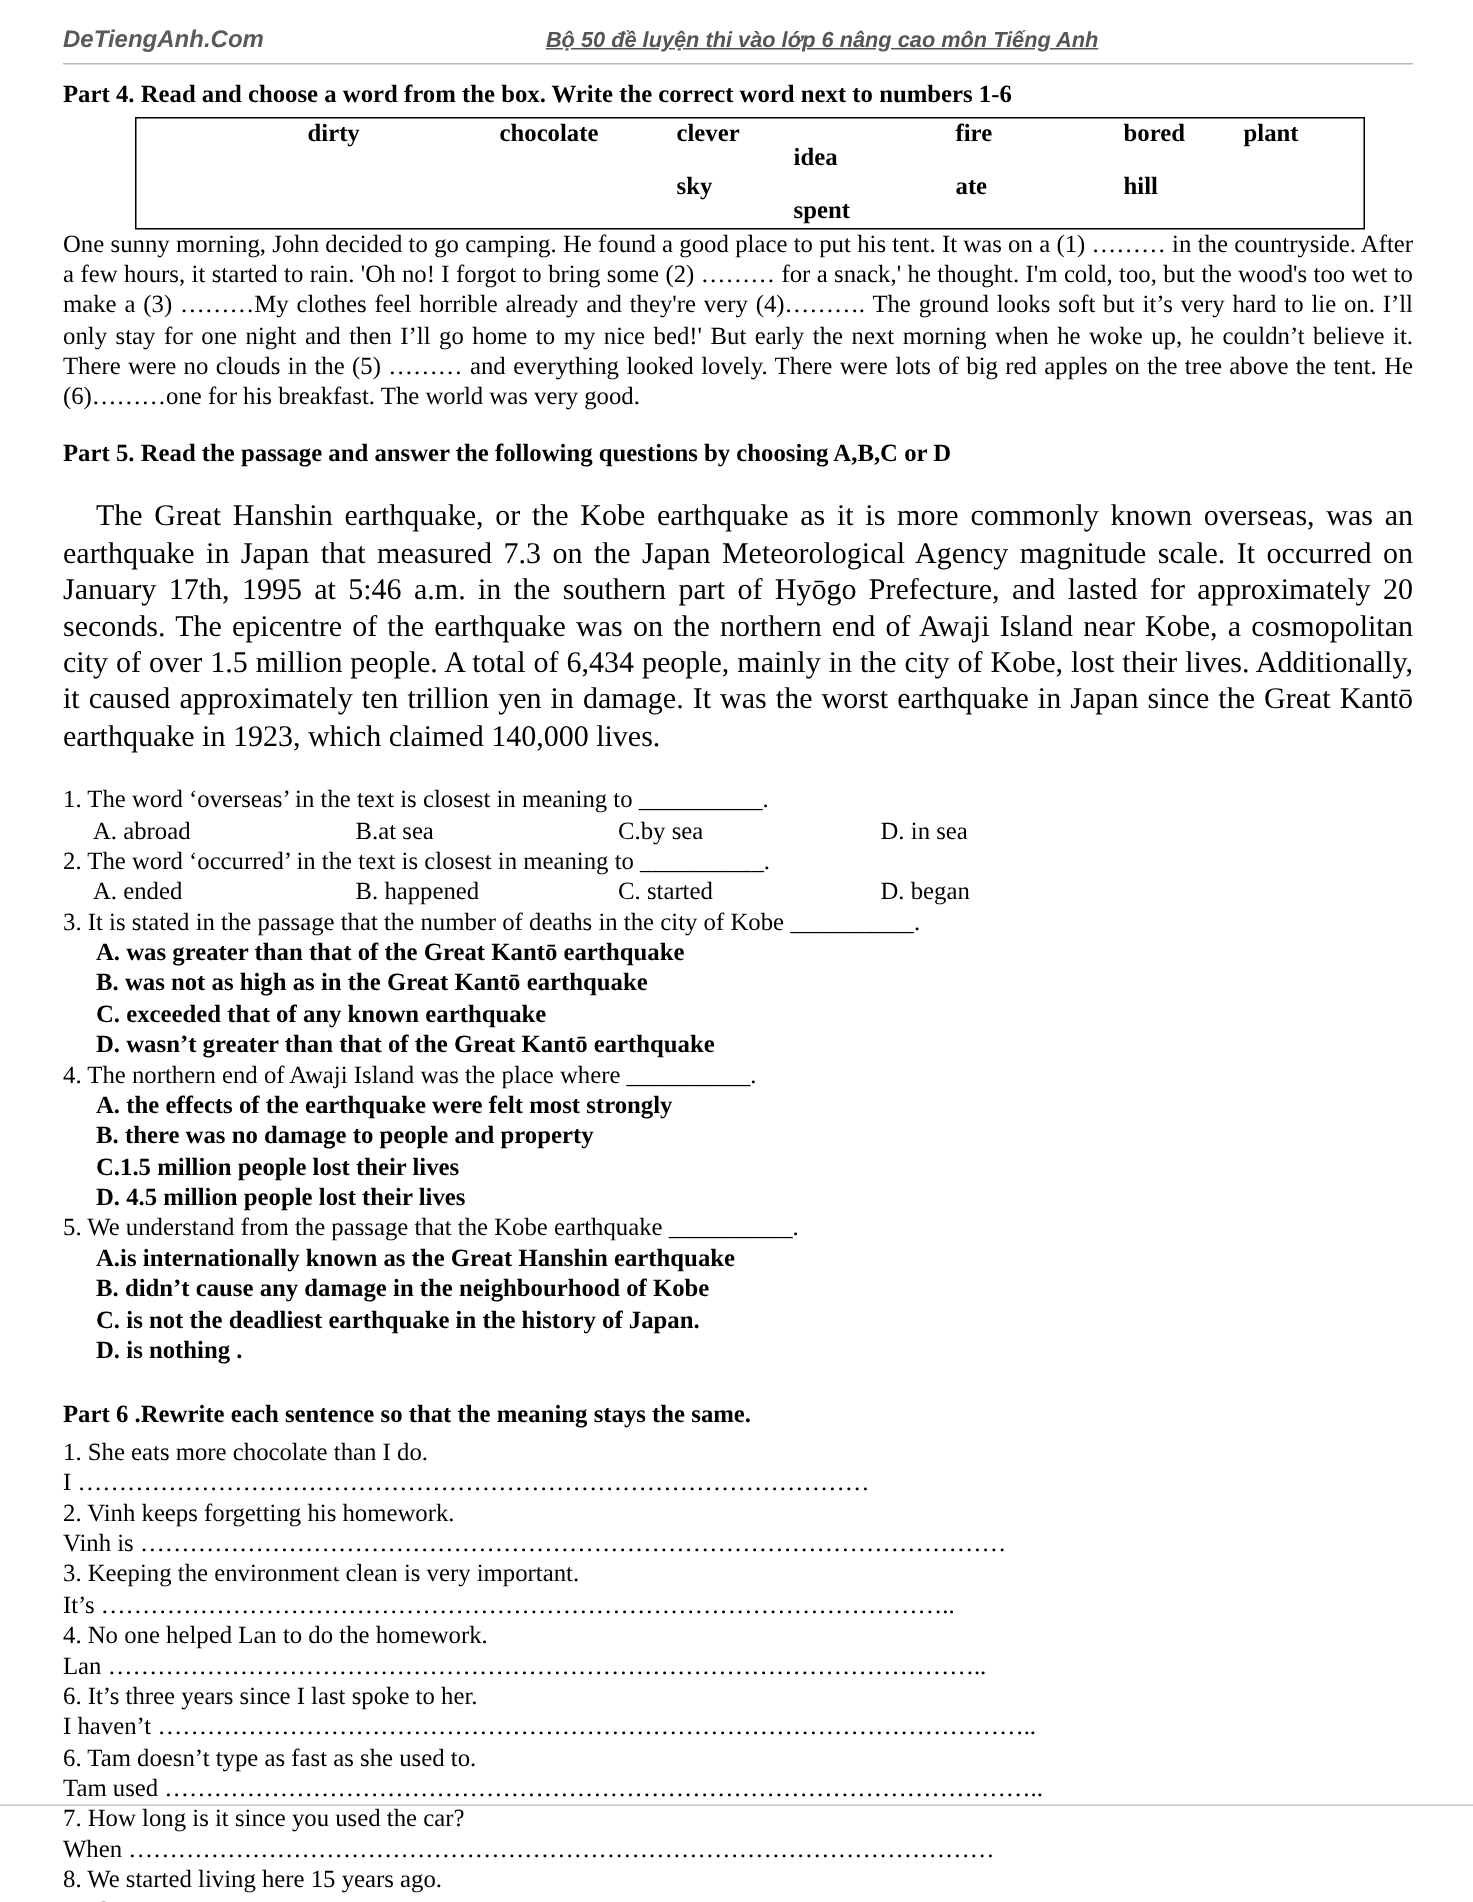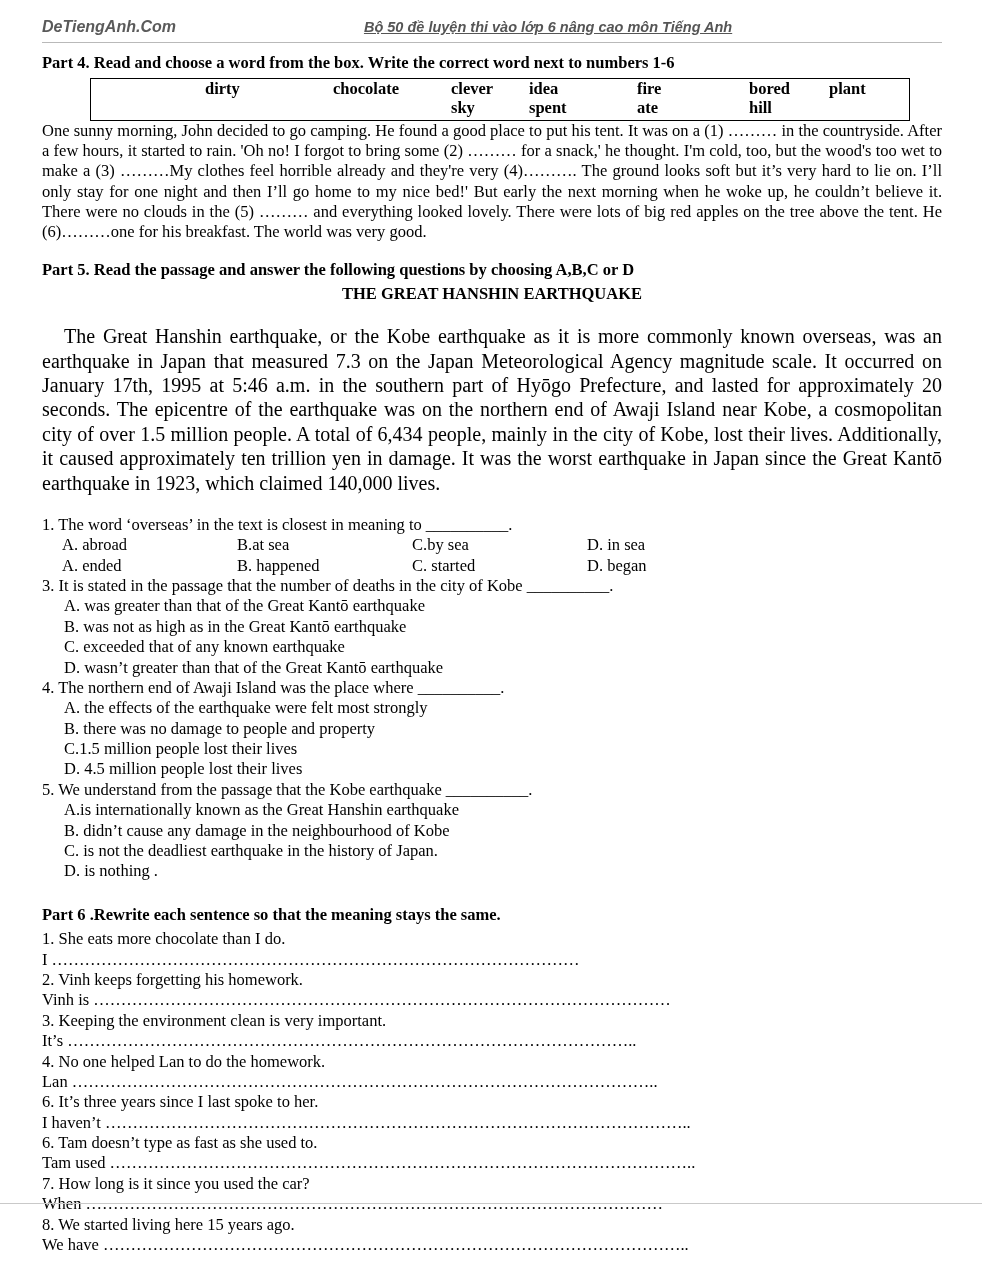"idea" .w4 { margin-top: none -> 16px }
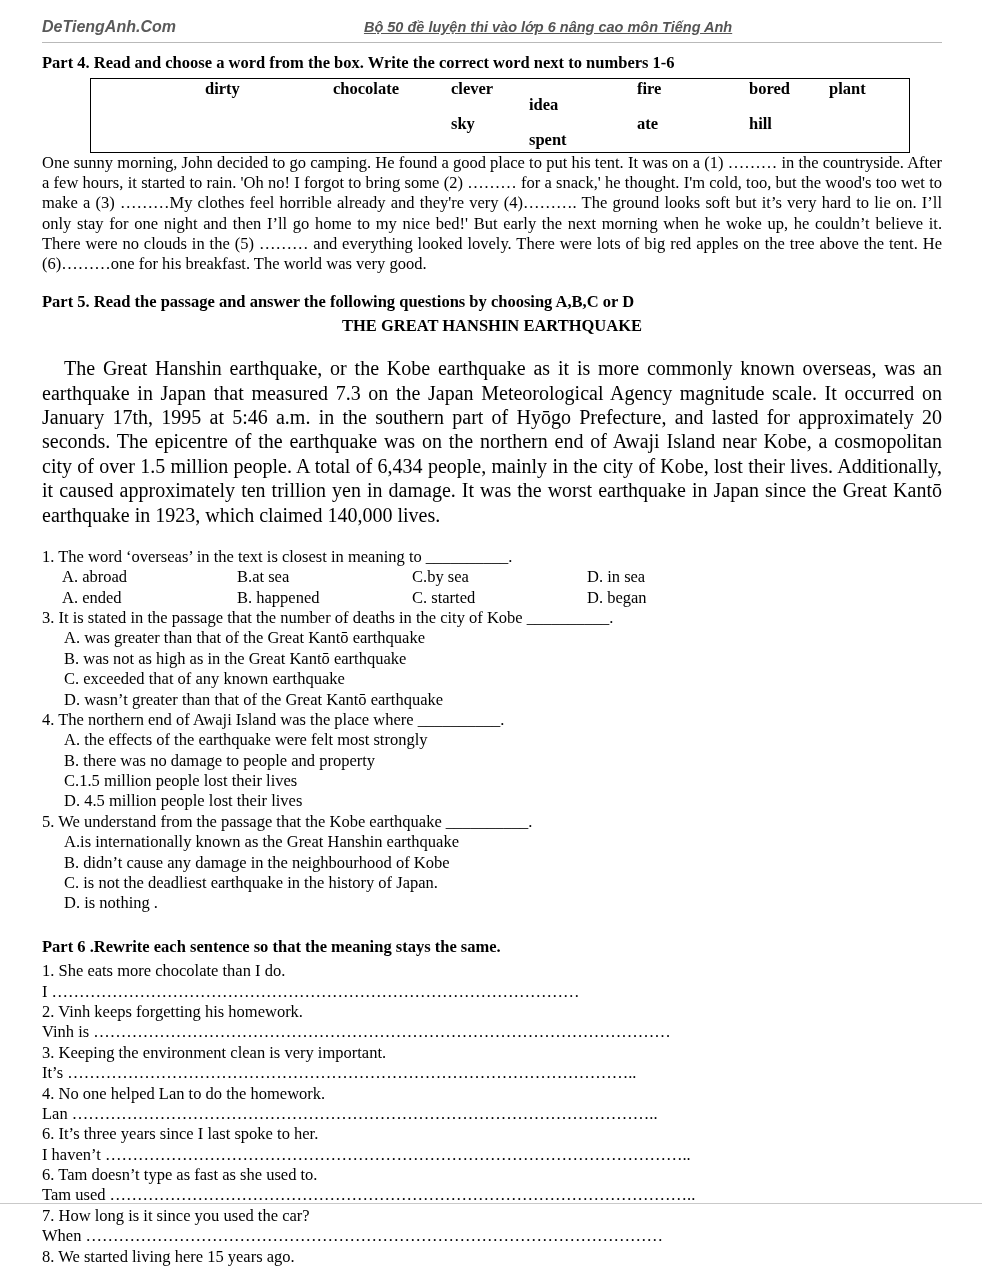"THE GREAT HANSHIN EARTHQUAKE" p.centered-title { html: <p>THE GREAT HANSHIN EARTHQUAKE</p> -> none }
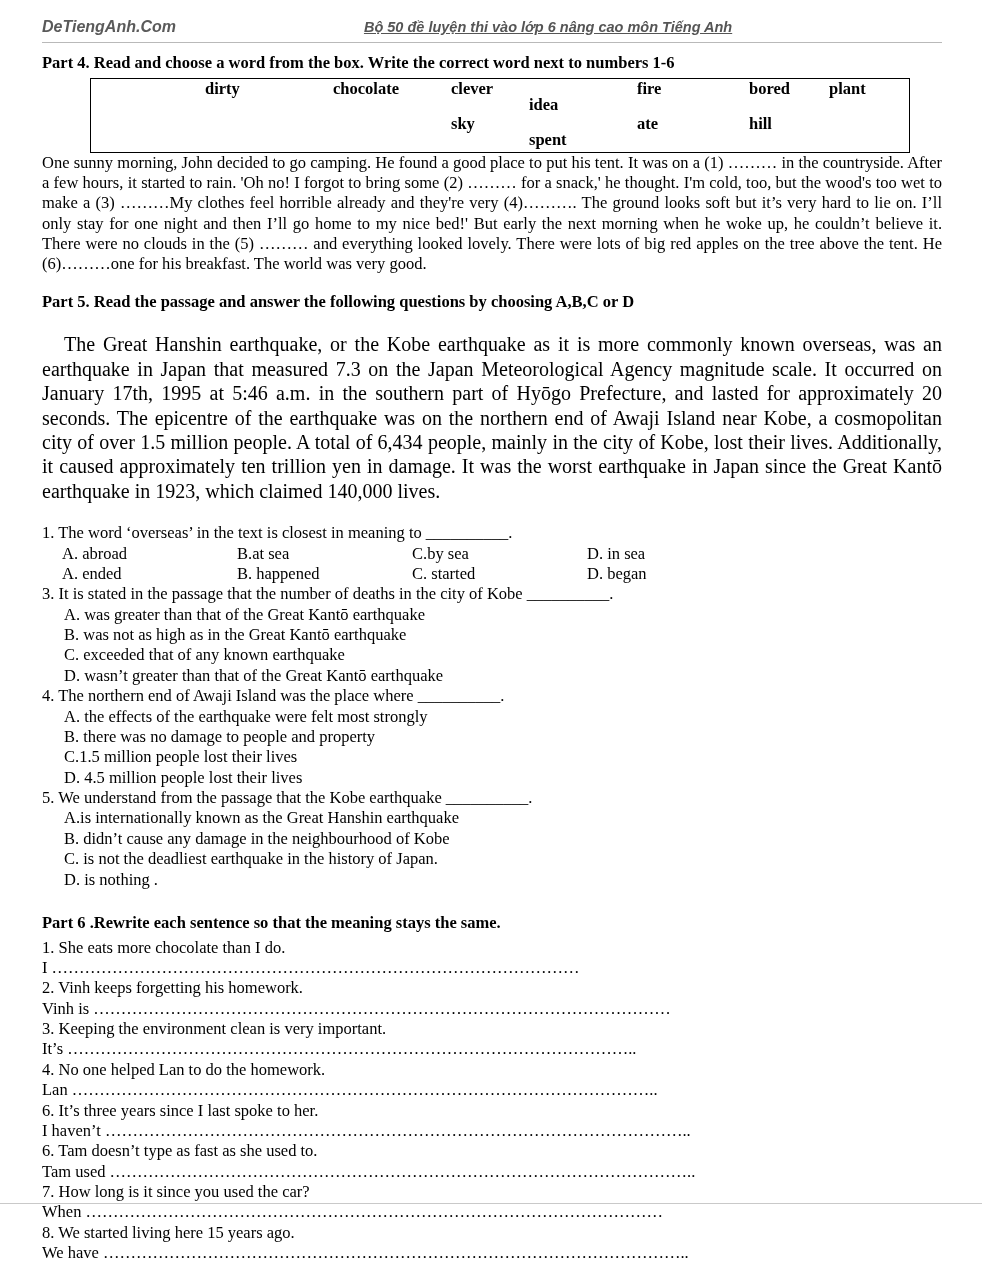"2. The word ‘occurred’ in" p.q { html: none -> <p>2. The word ‘occurred’ in the text is closest in meaning to __________.</p> }
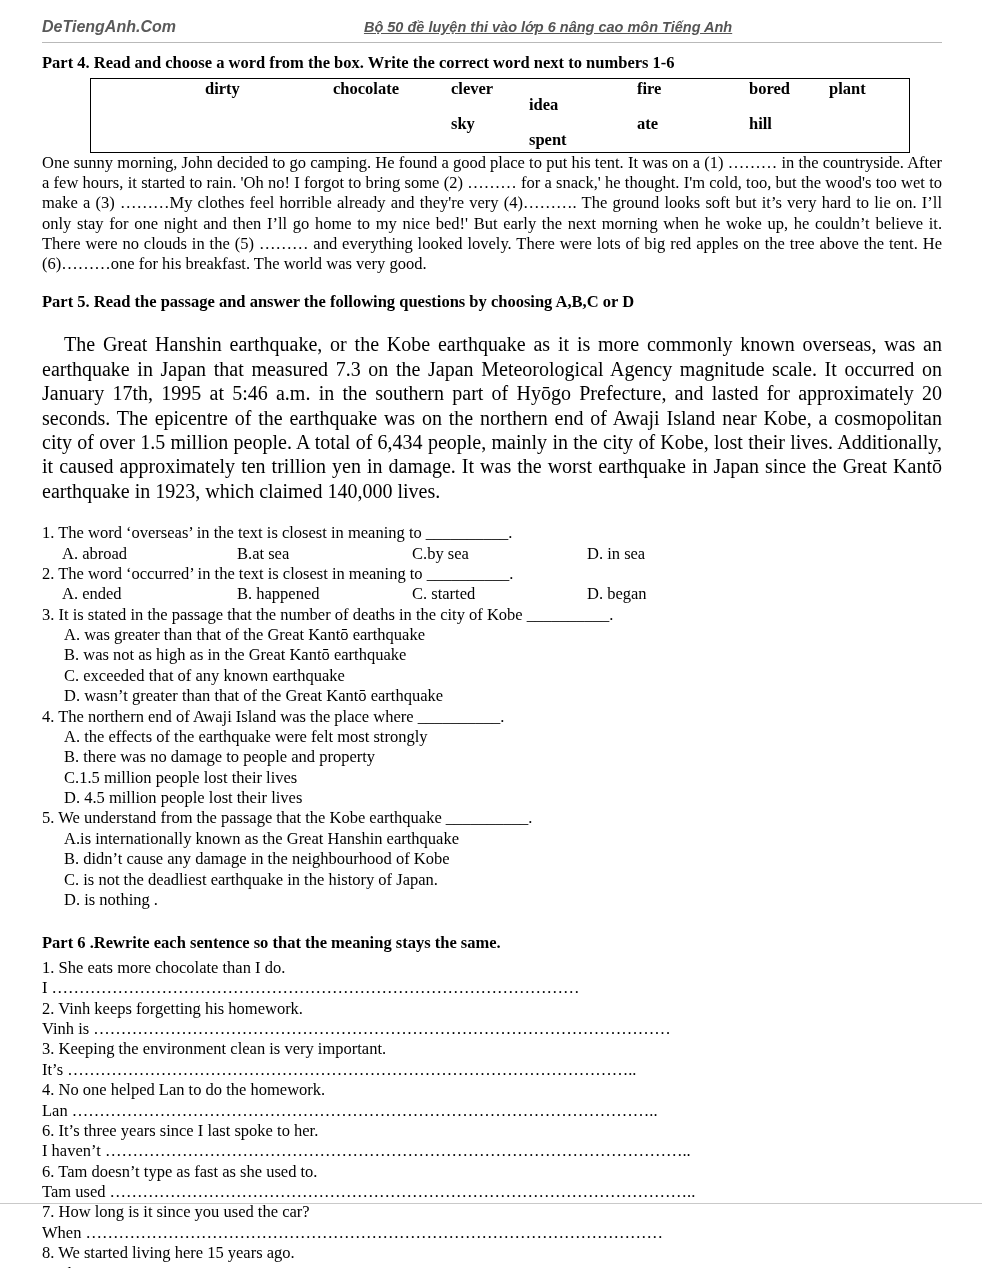"A. was greater than that" .optline { font-weight: none -> bold }
